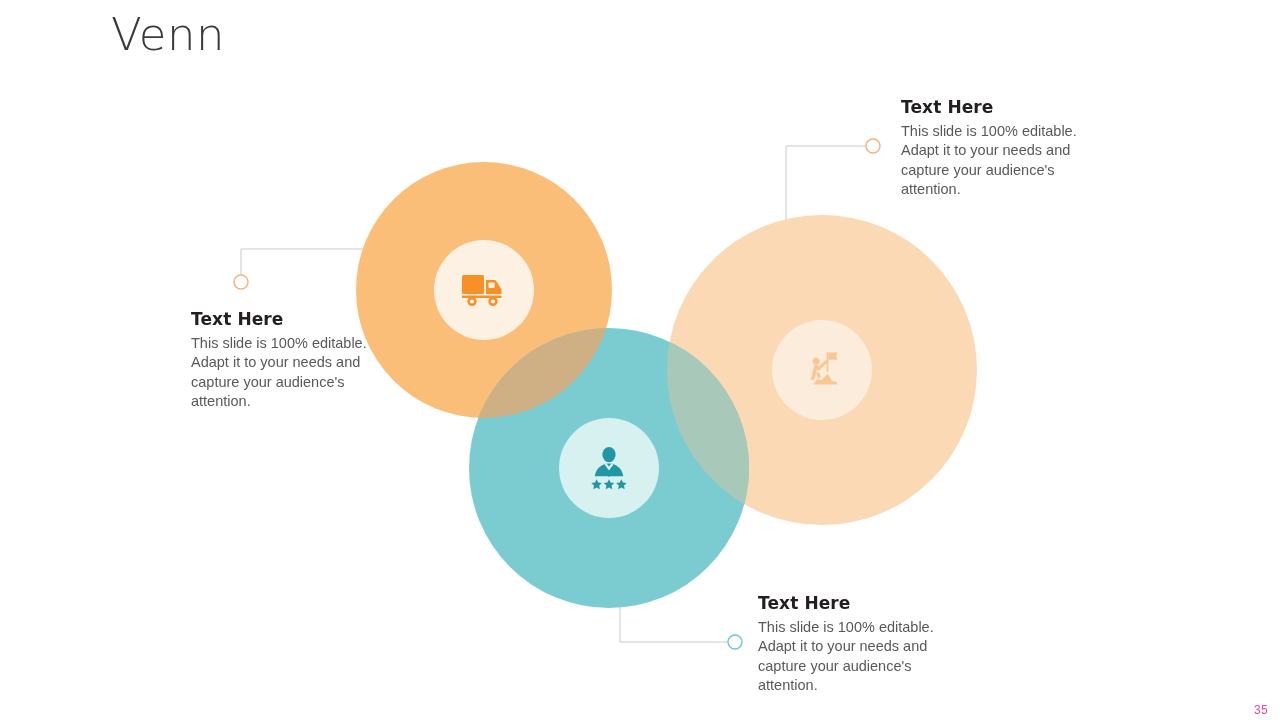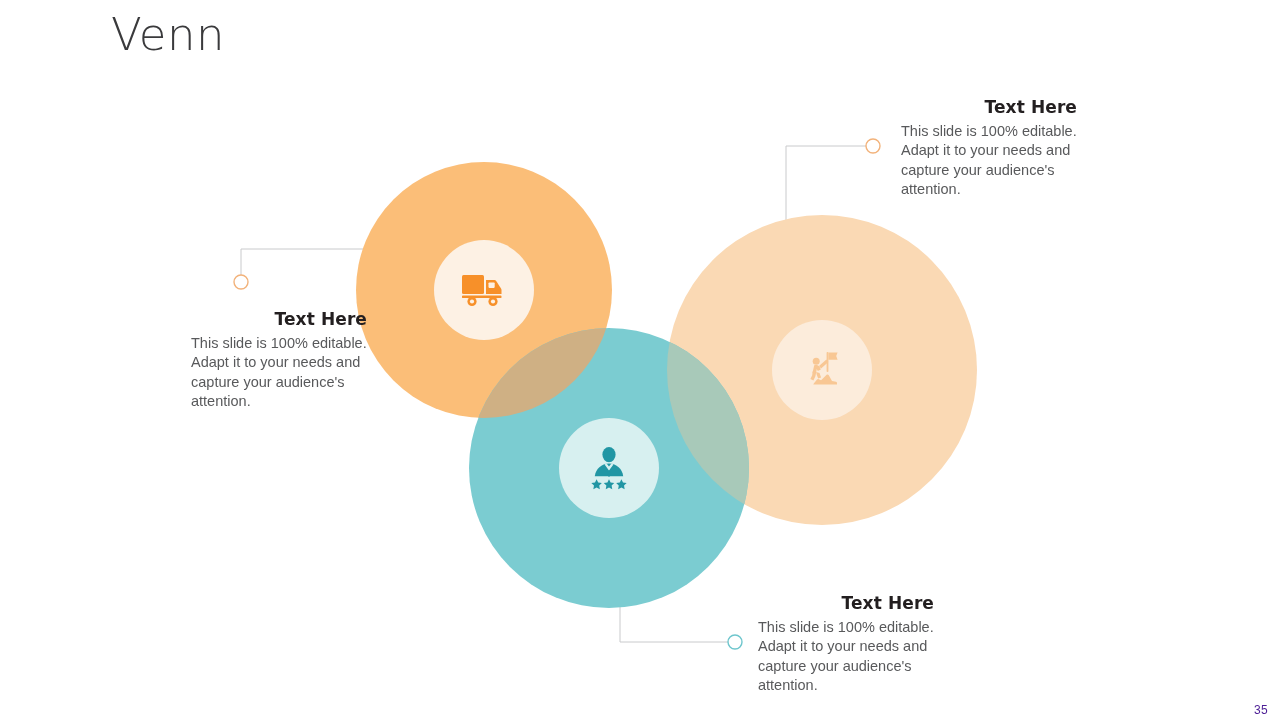"Text Here" .callout-title { text-align: right -> none }
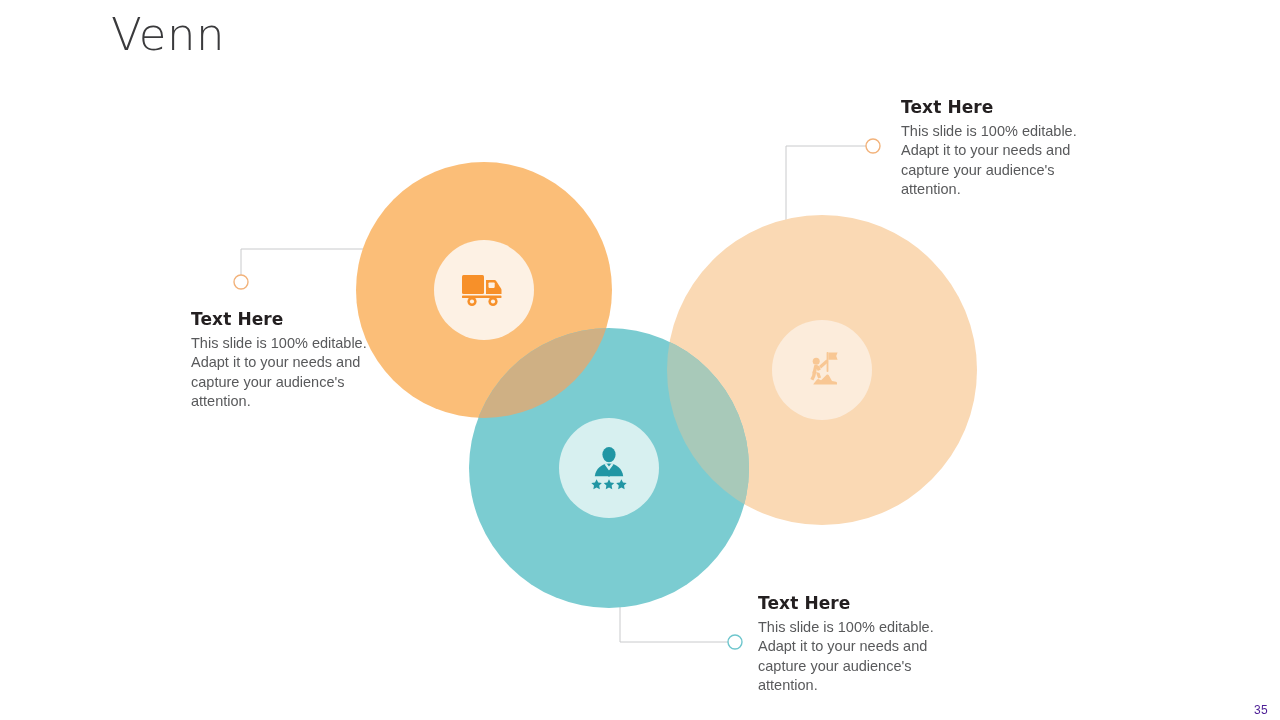"35" div.page-number { color: #4c1d95 -> #ec4899 }
